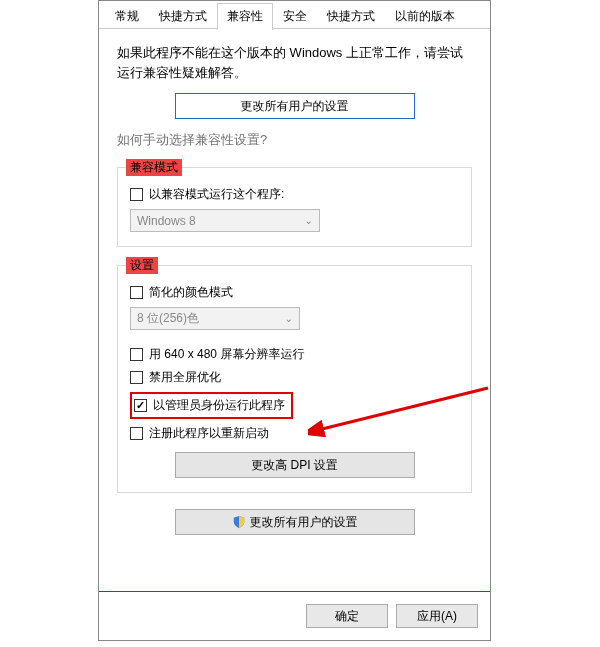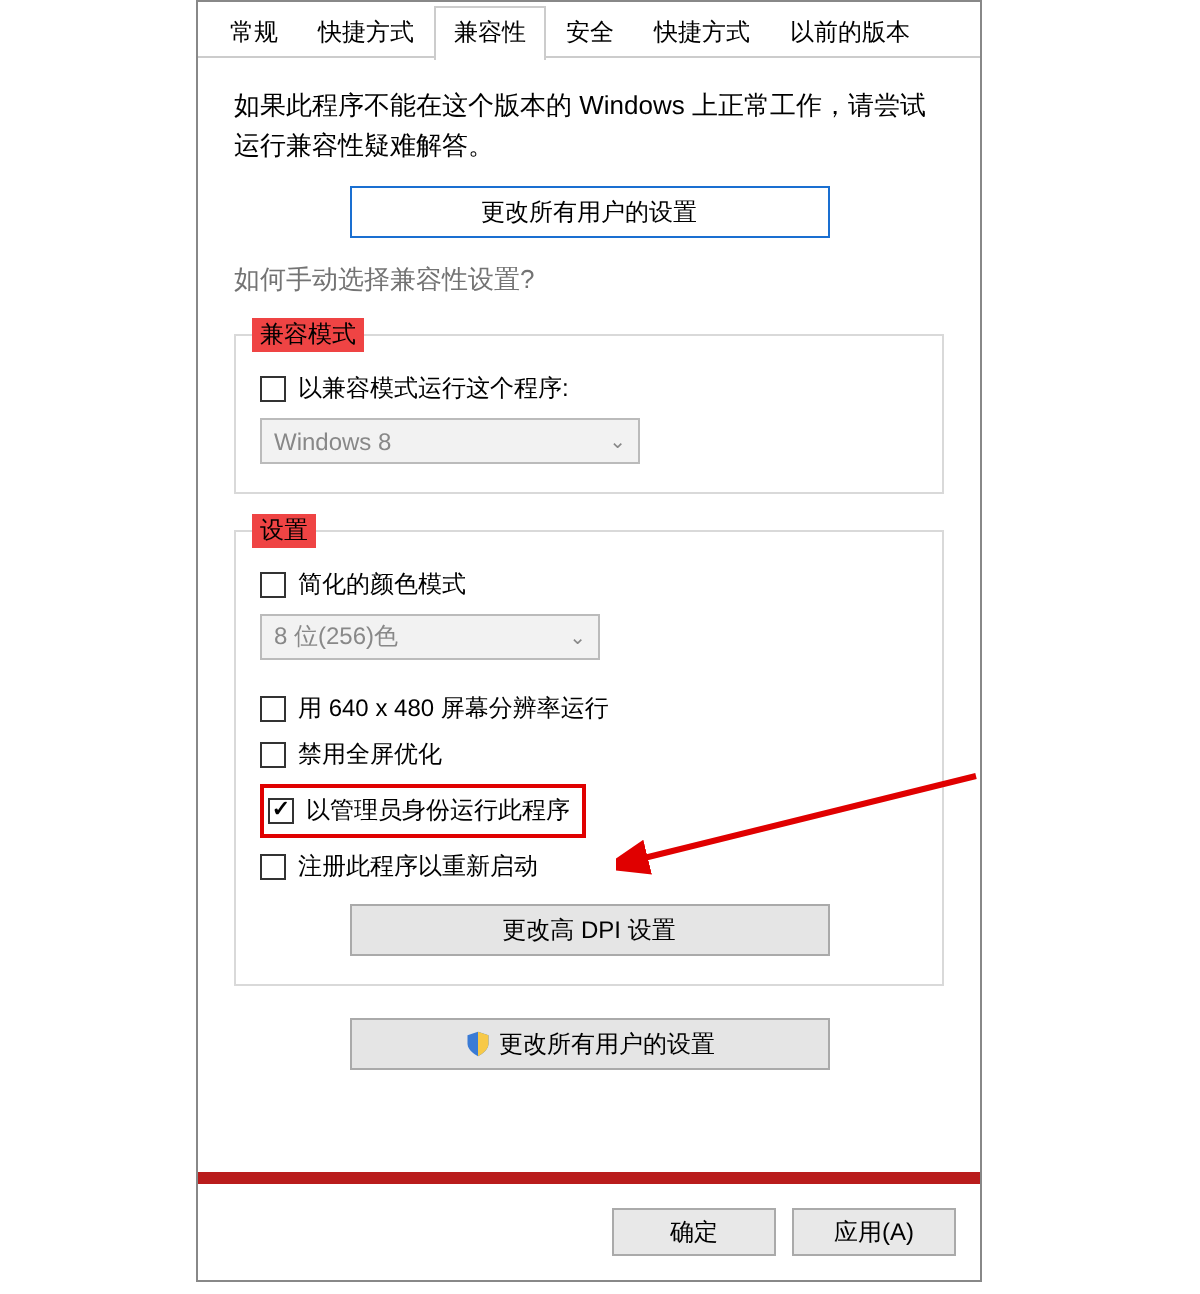"确定" .footer { border-top: 6px solid #b91c1c -> 1px solid #b91c1c }
